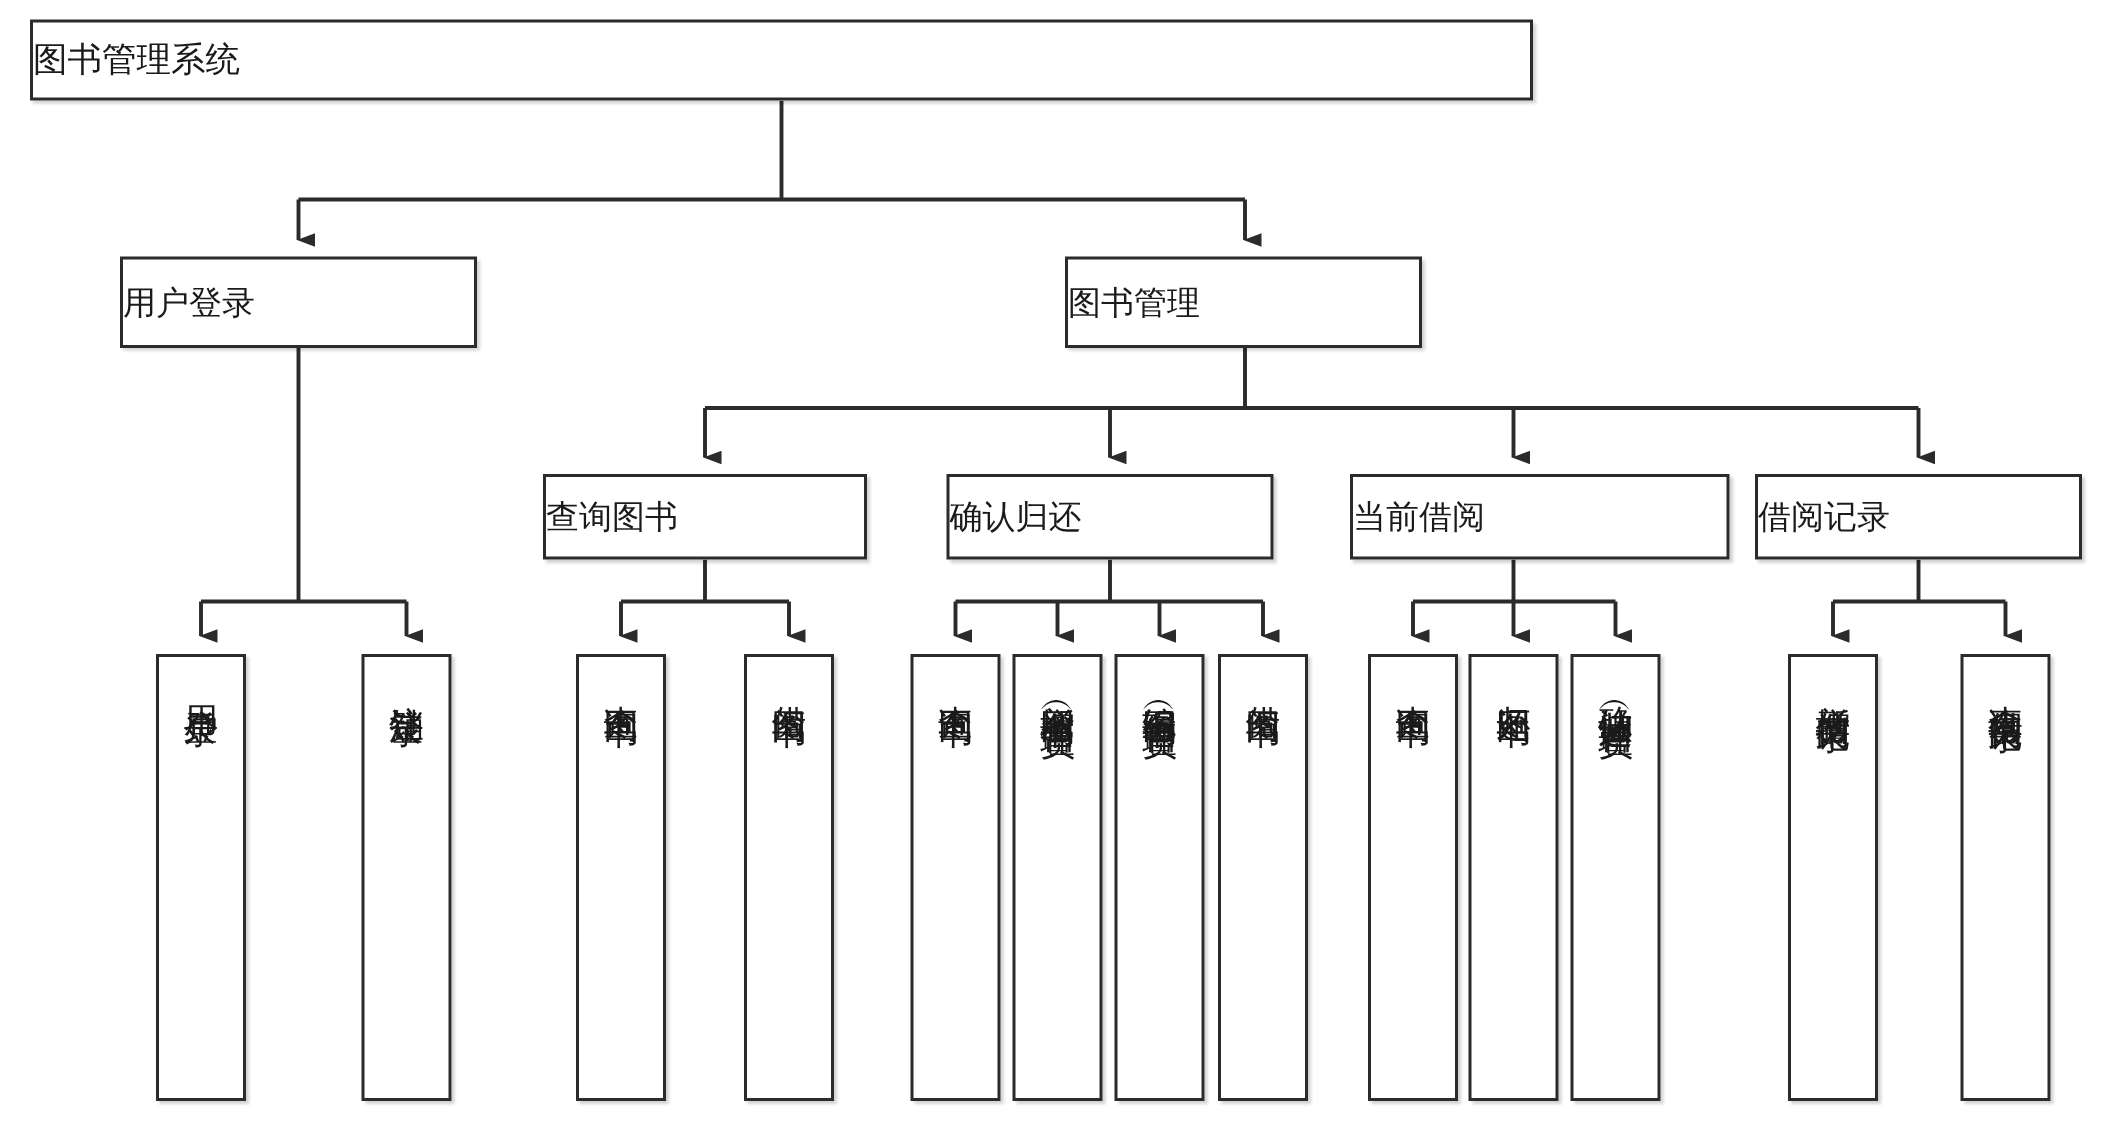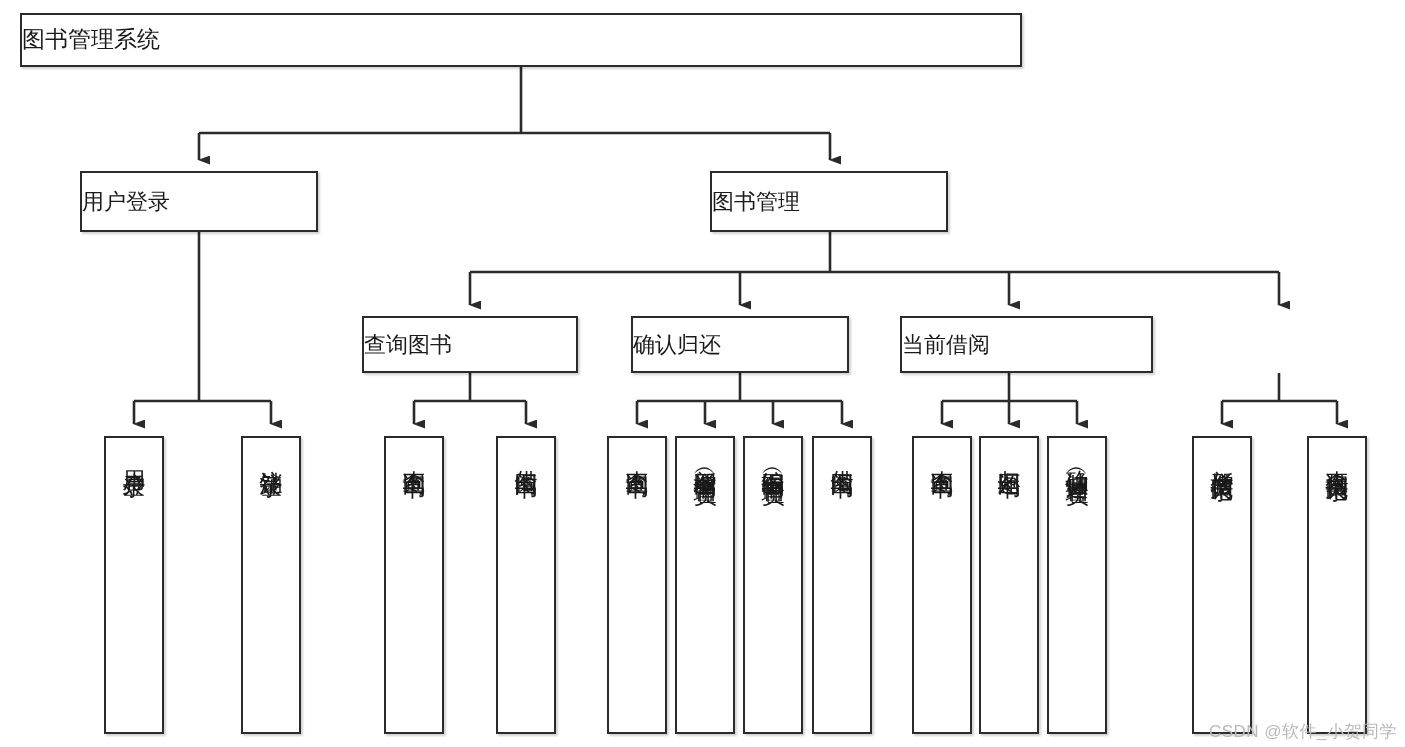"借阅记录" div.node { html: none -> <div> <span>借阅记录</span> </div> }
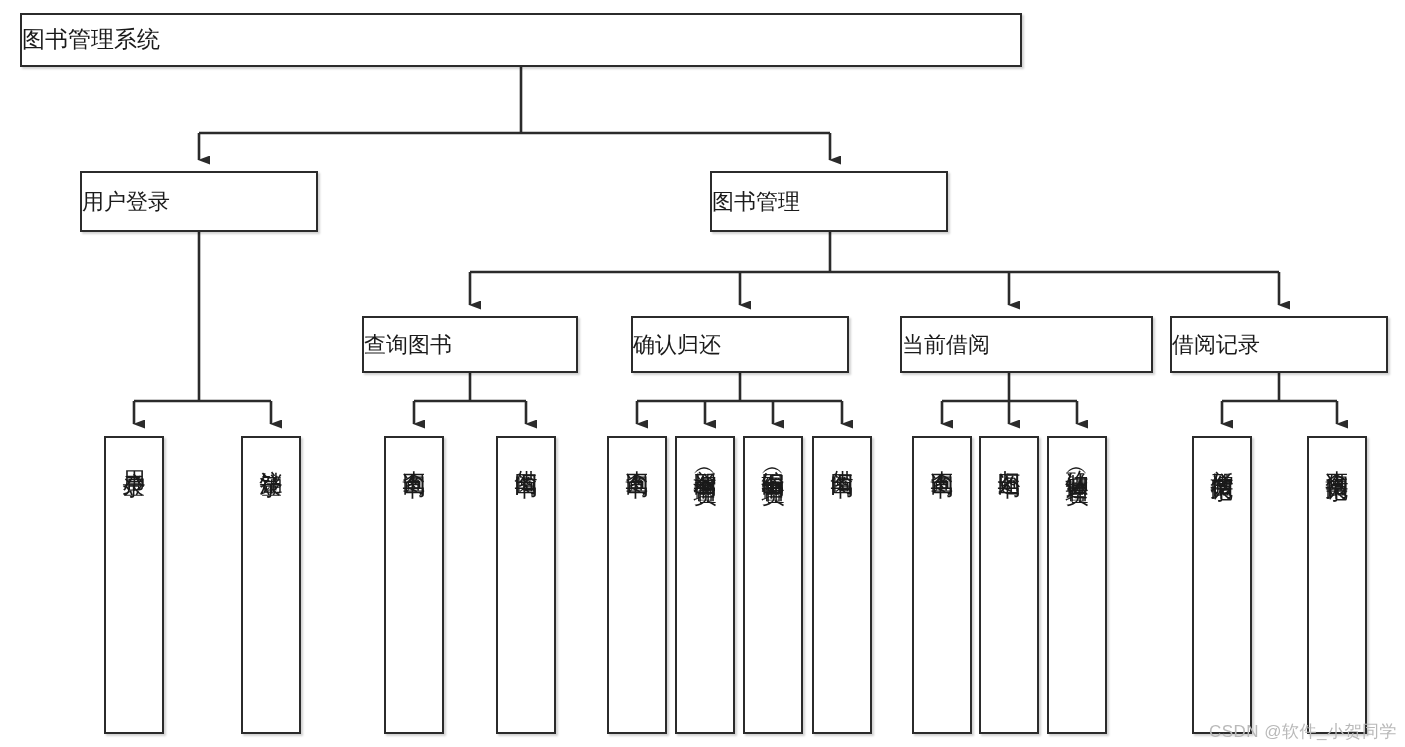"CSDN @软件_小贺同学" div.watermark { html: <div>CSDN @软件_小贺同学</div> -> none }
